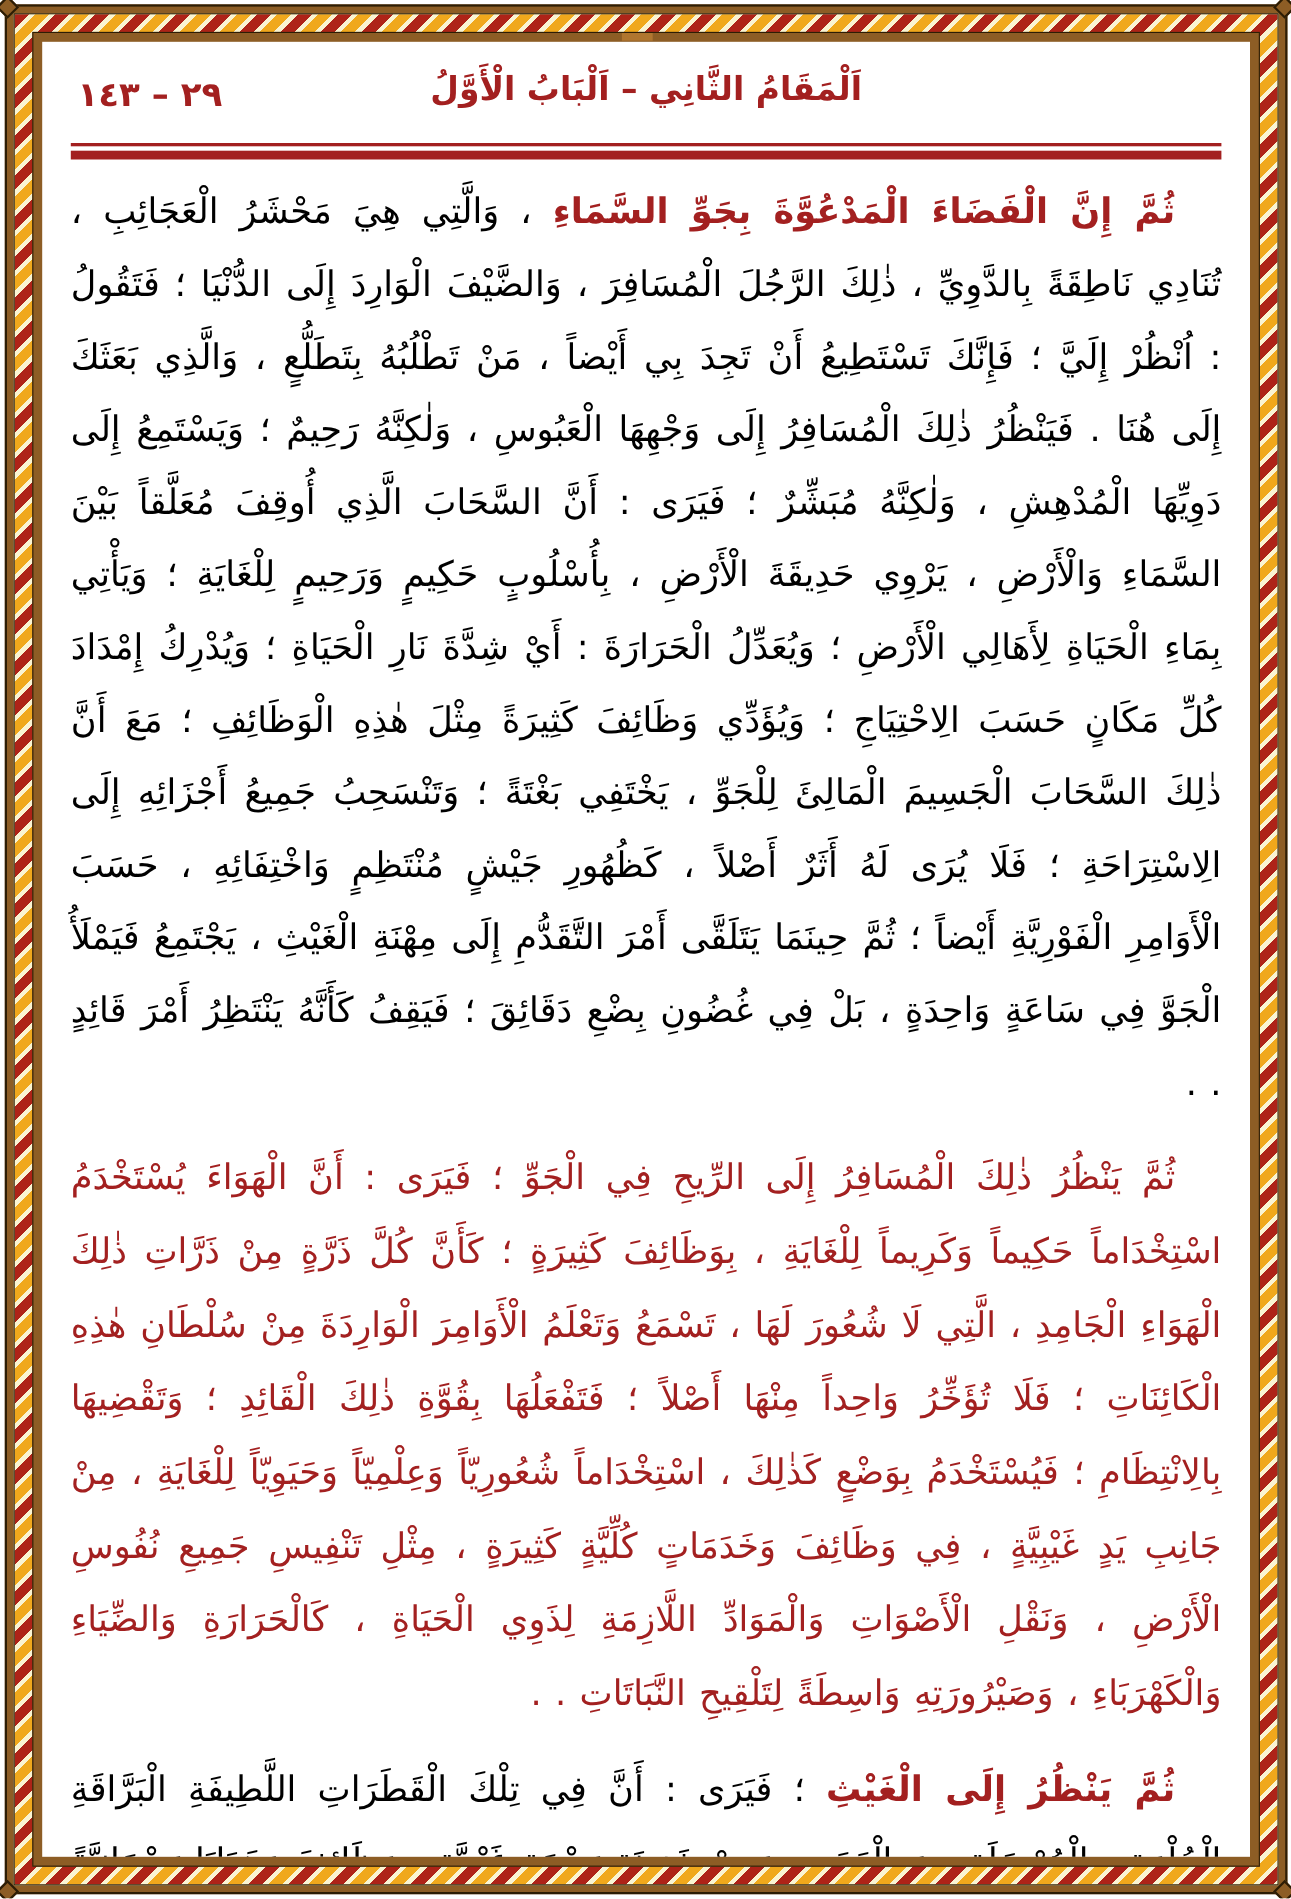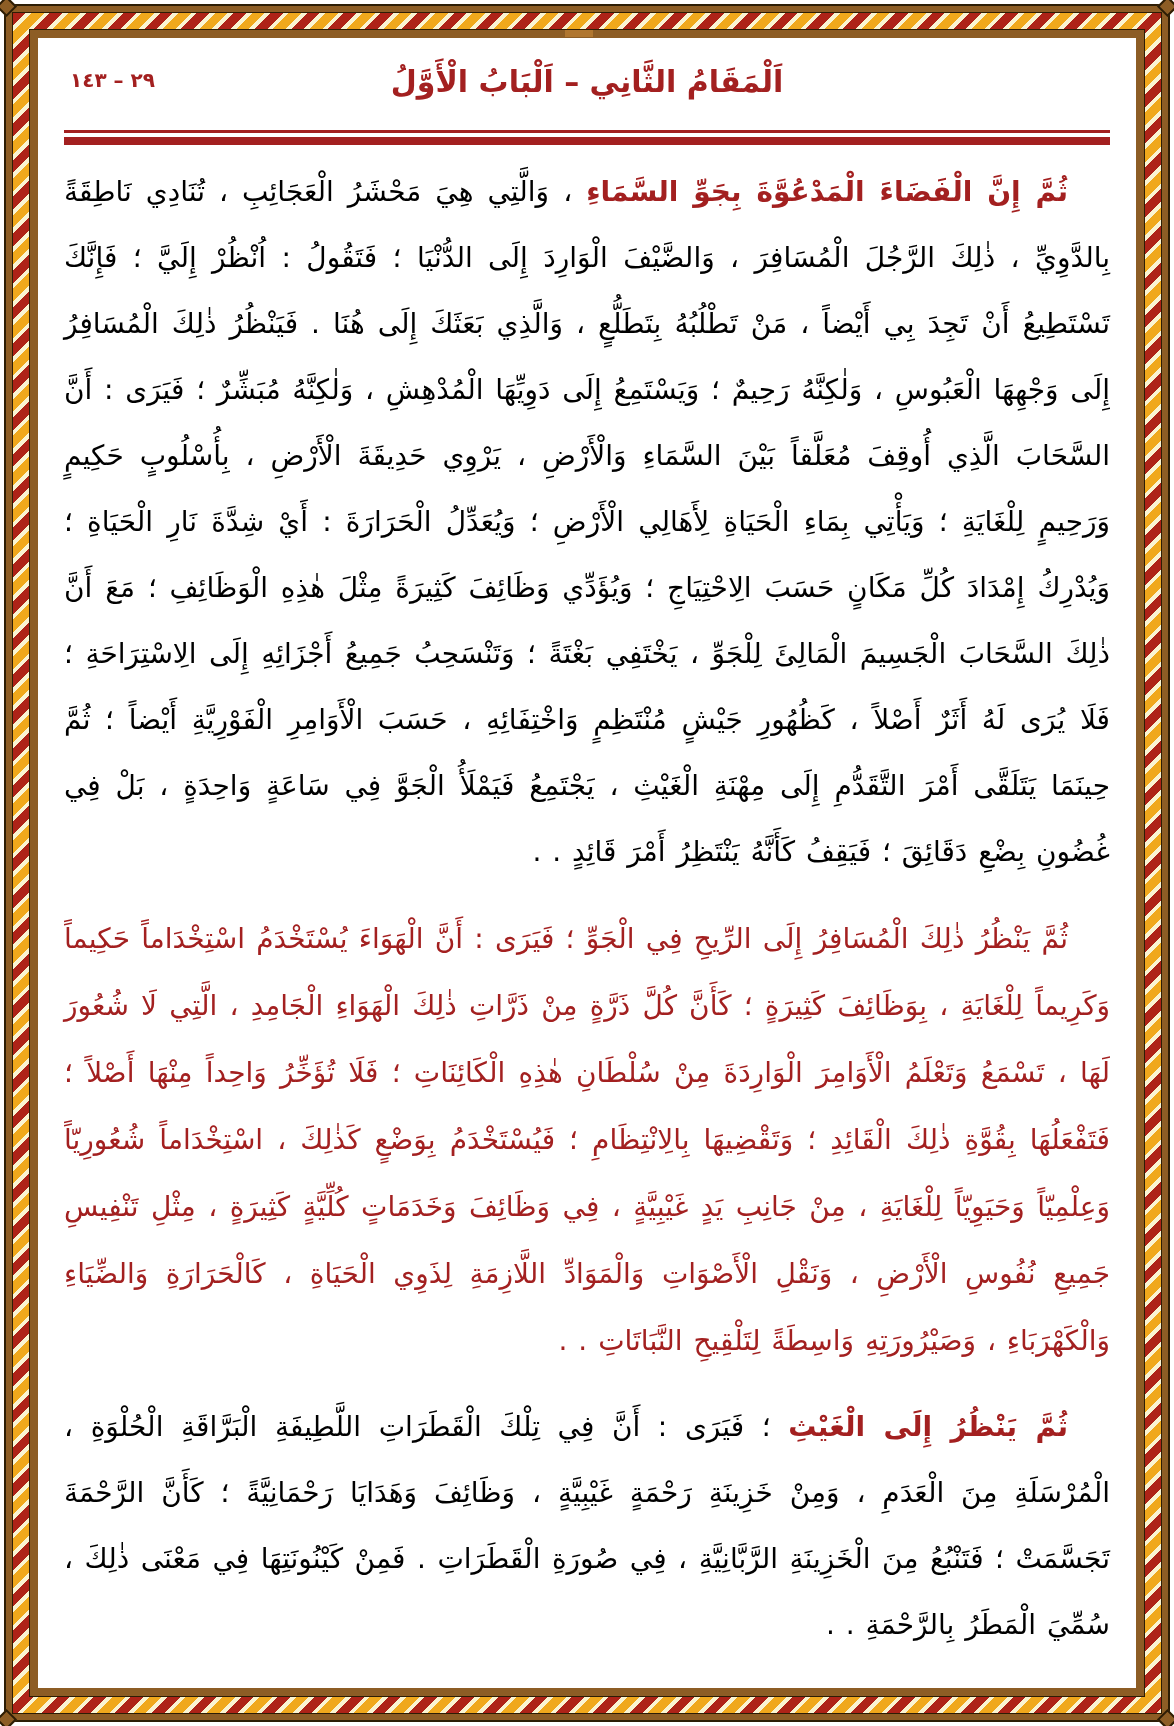"٢٩ – ١٤٣" .page-num { font-size: 20px -> 31px }
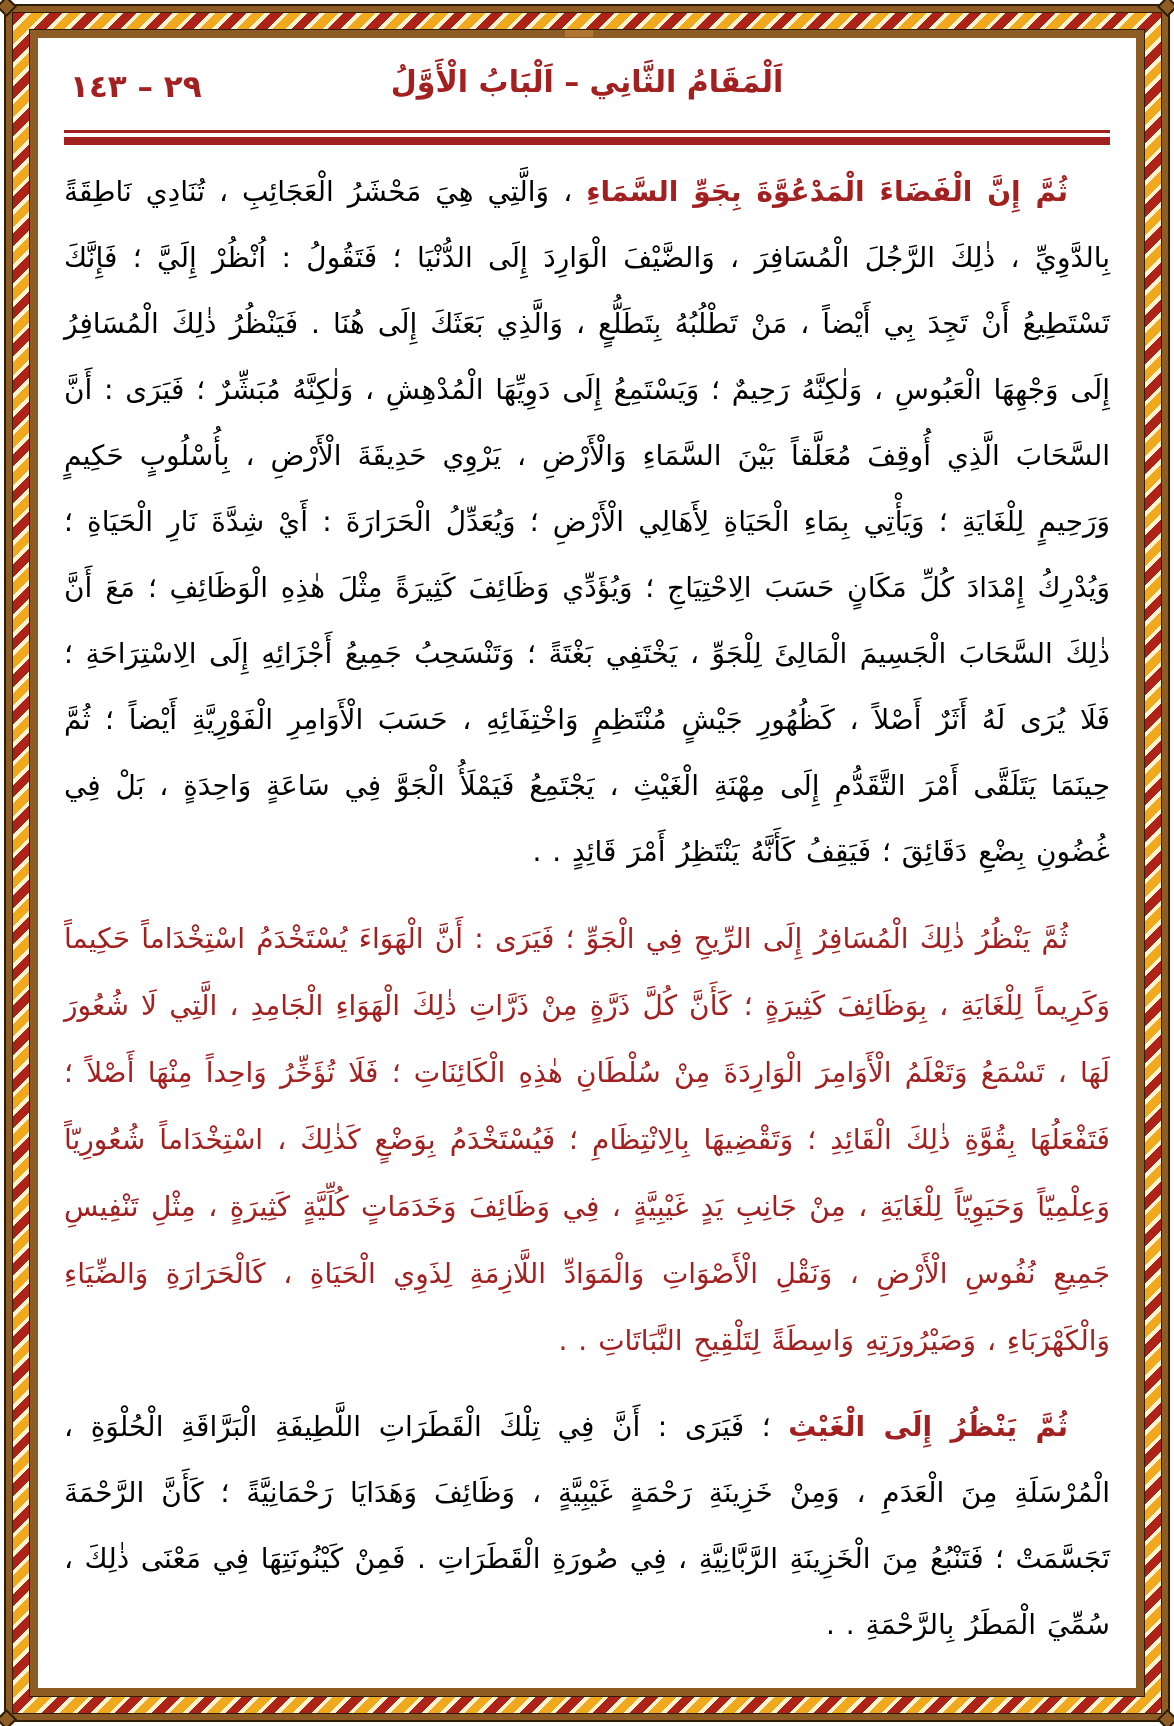"ثُمَّ إِنَّ الْفَضَاءَ الْمَدْعُوَّةَ" .para { font-size: 28px -> 32px }
